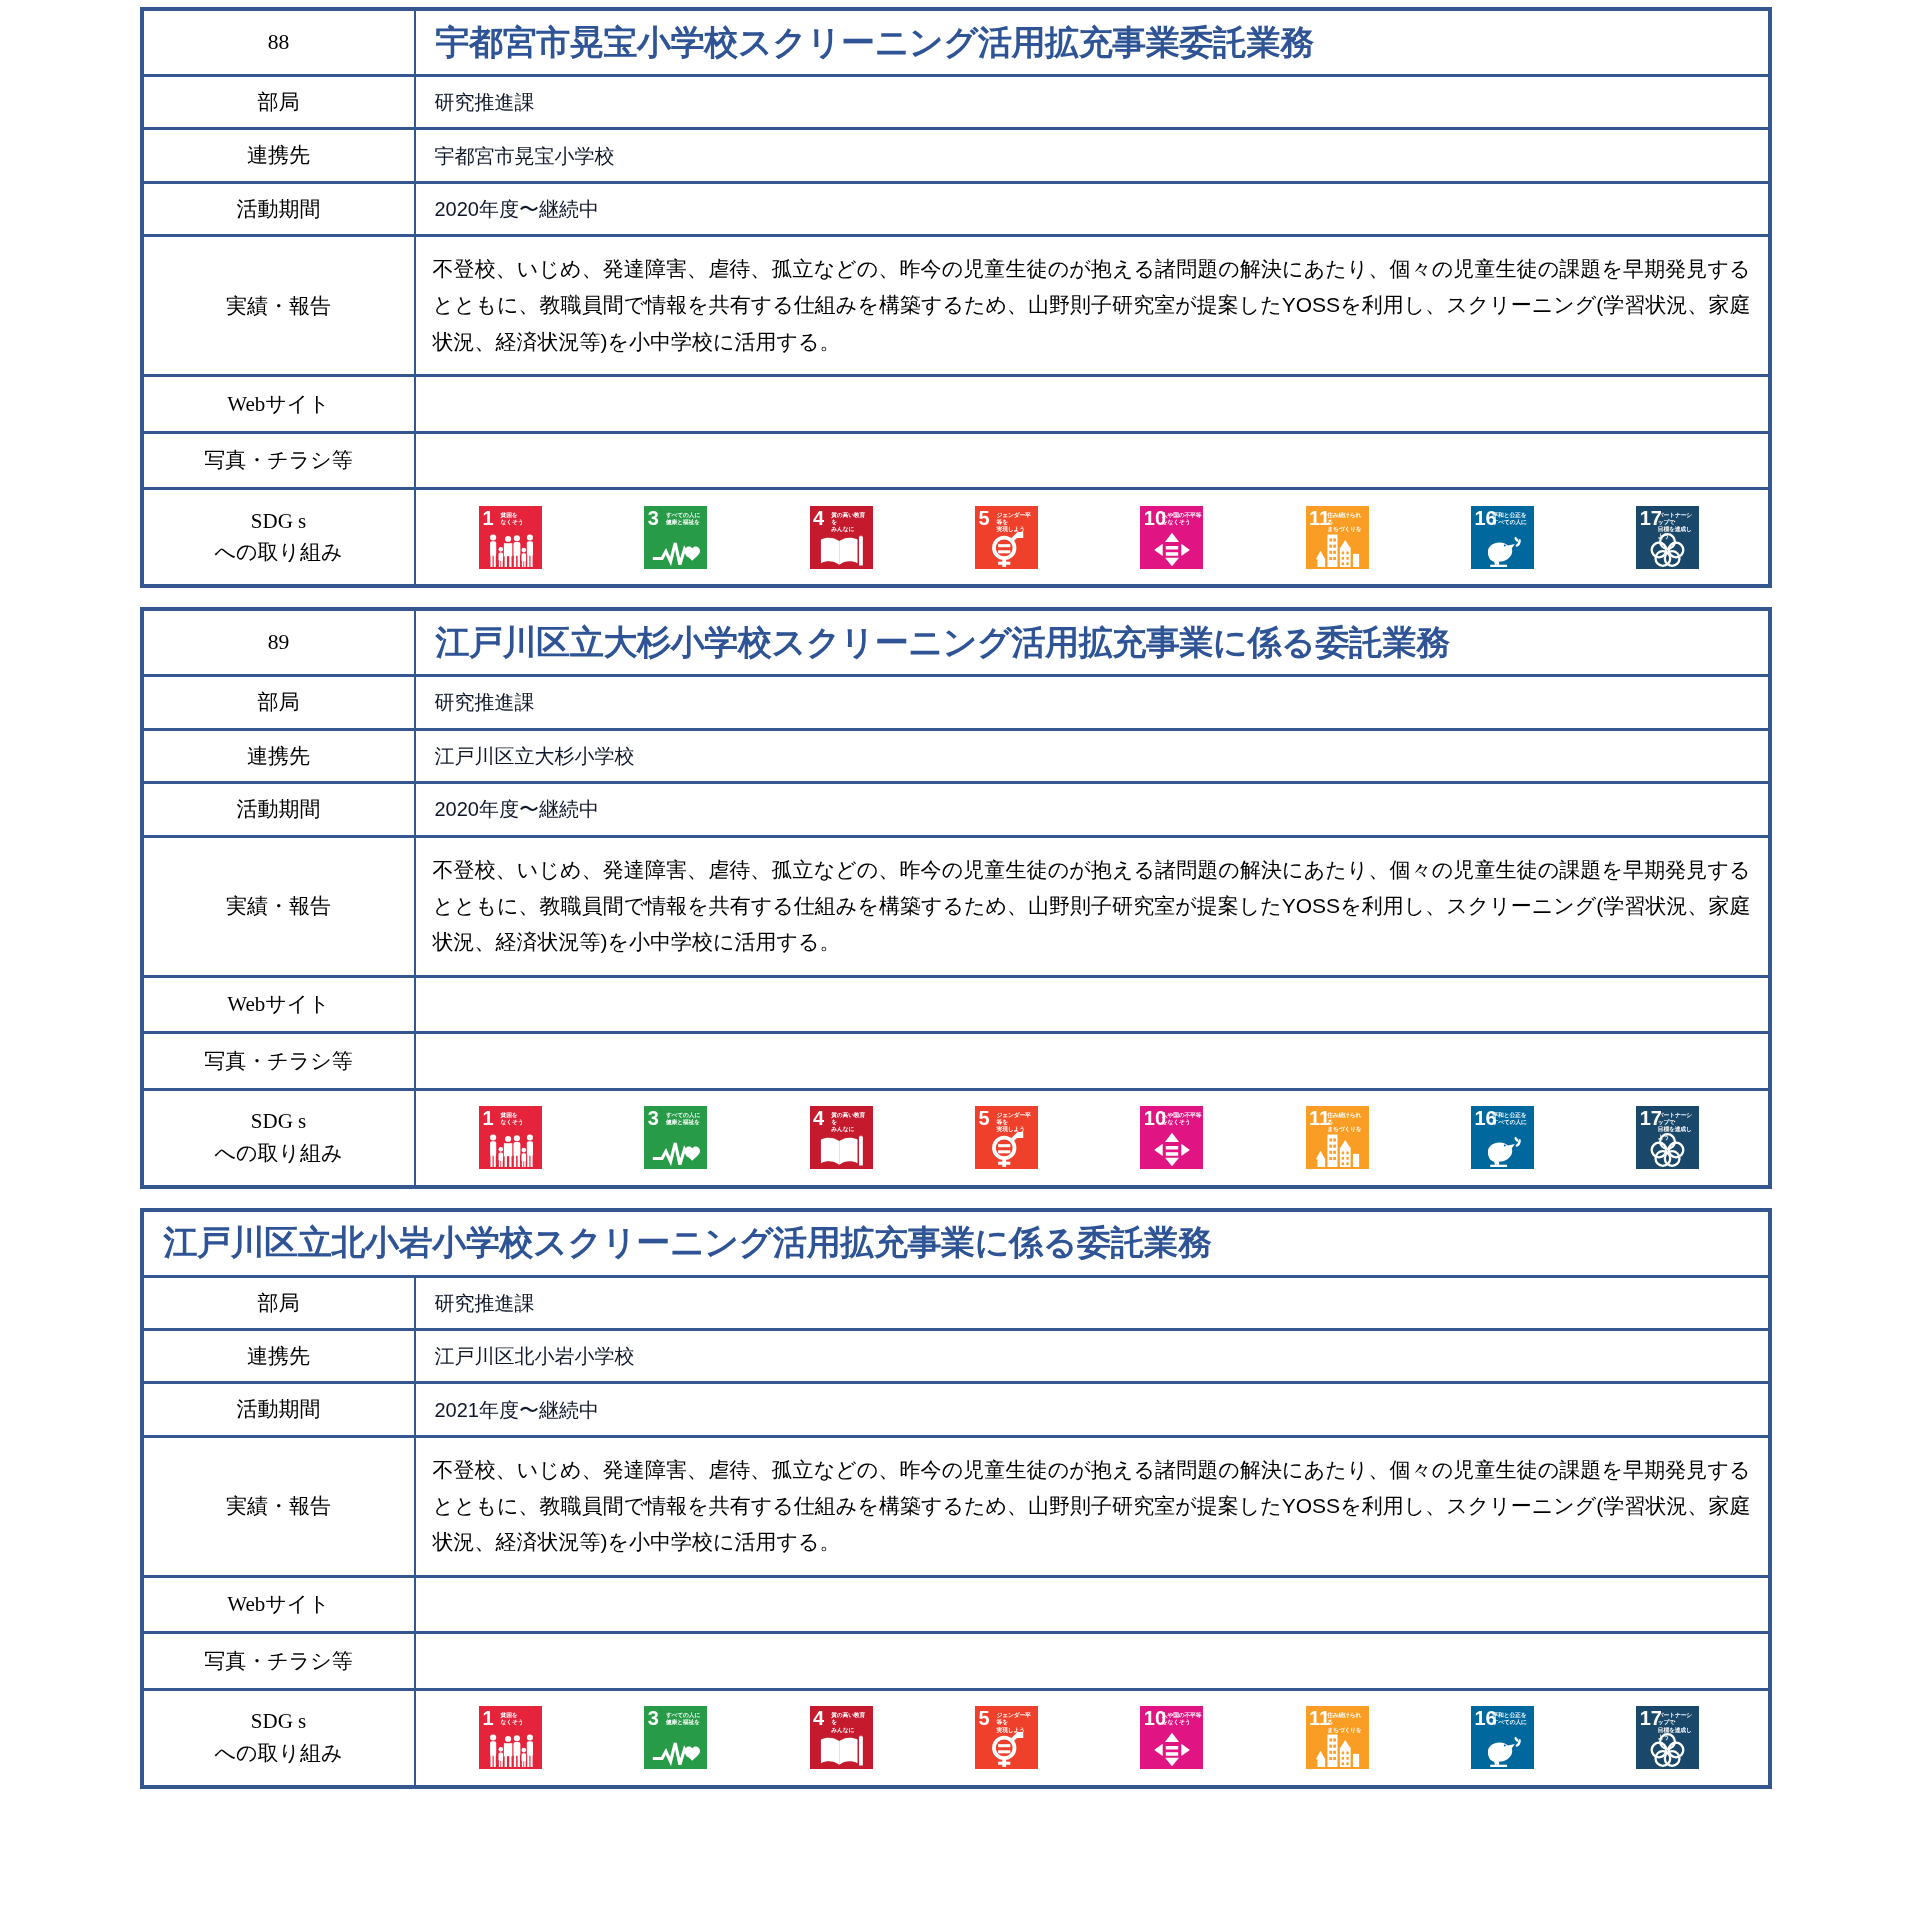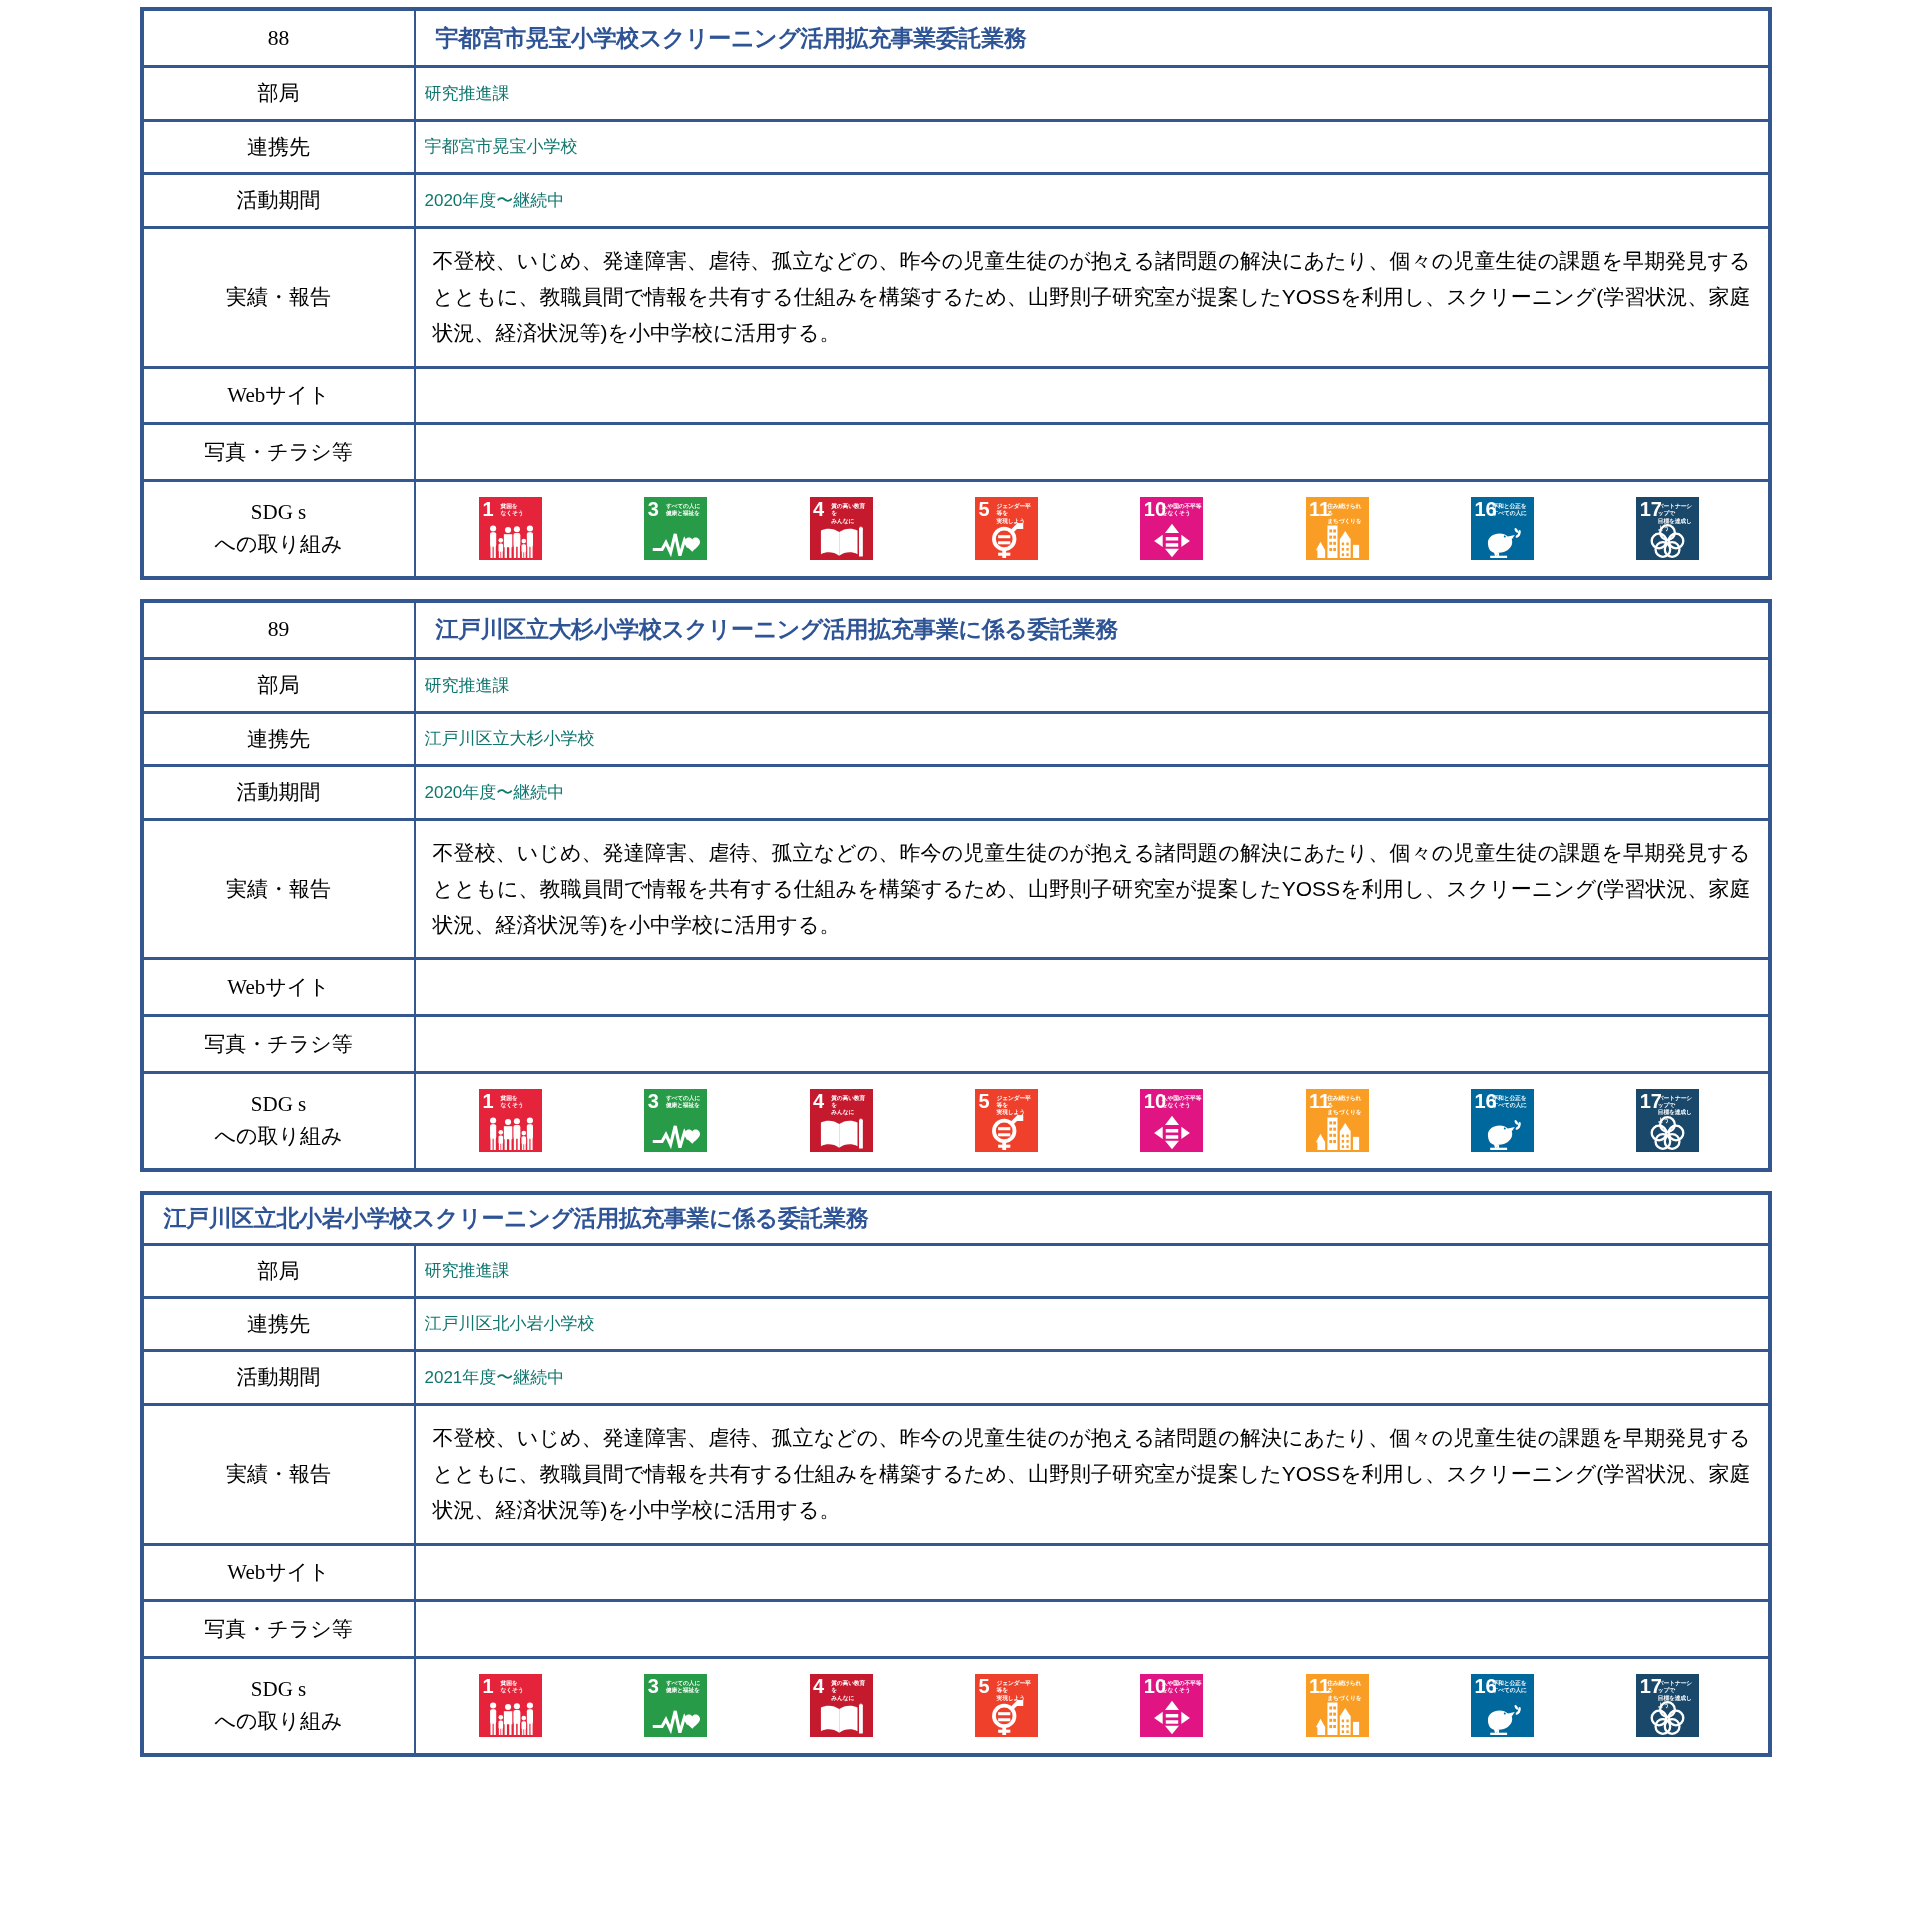"宇都宮市晃宝小学校スクリーニング活用拡充事業委託業務" .cell-title { font-size: 23px -> 34px }
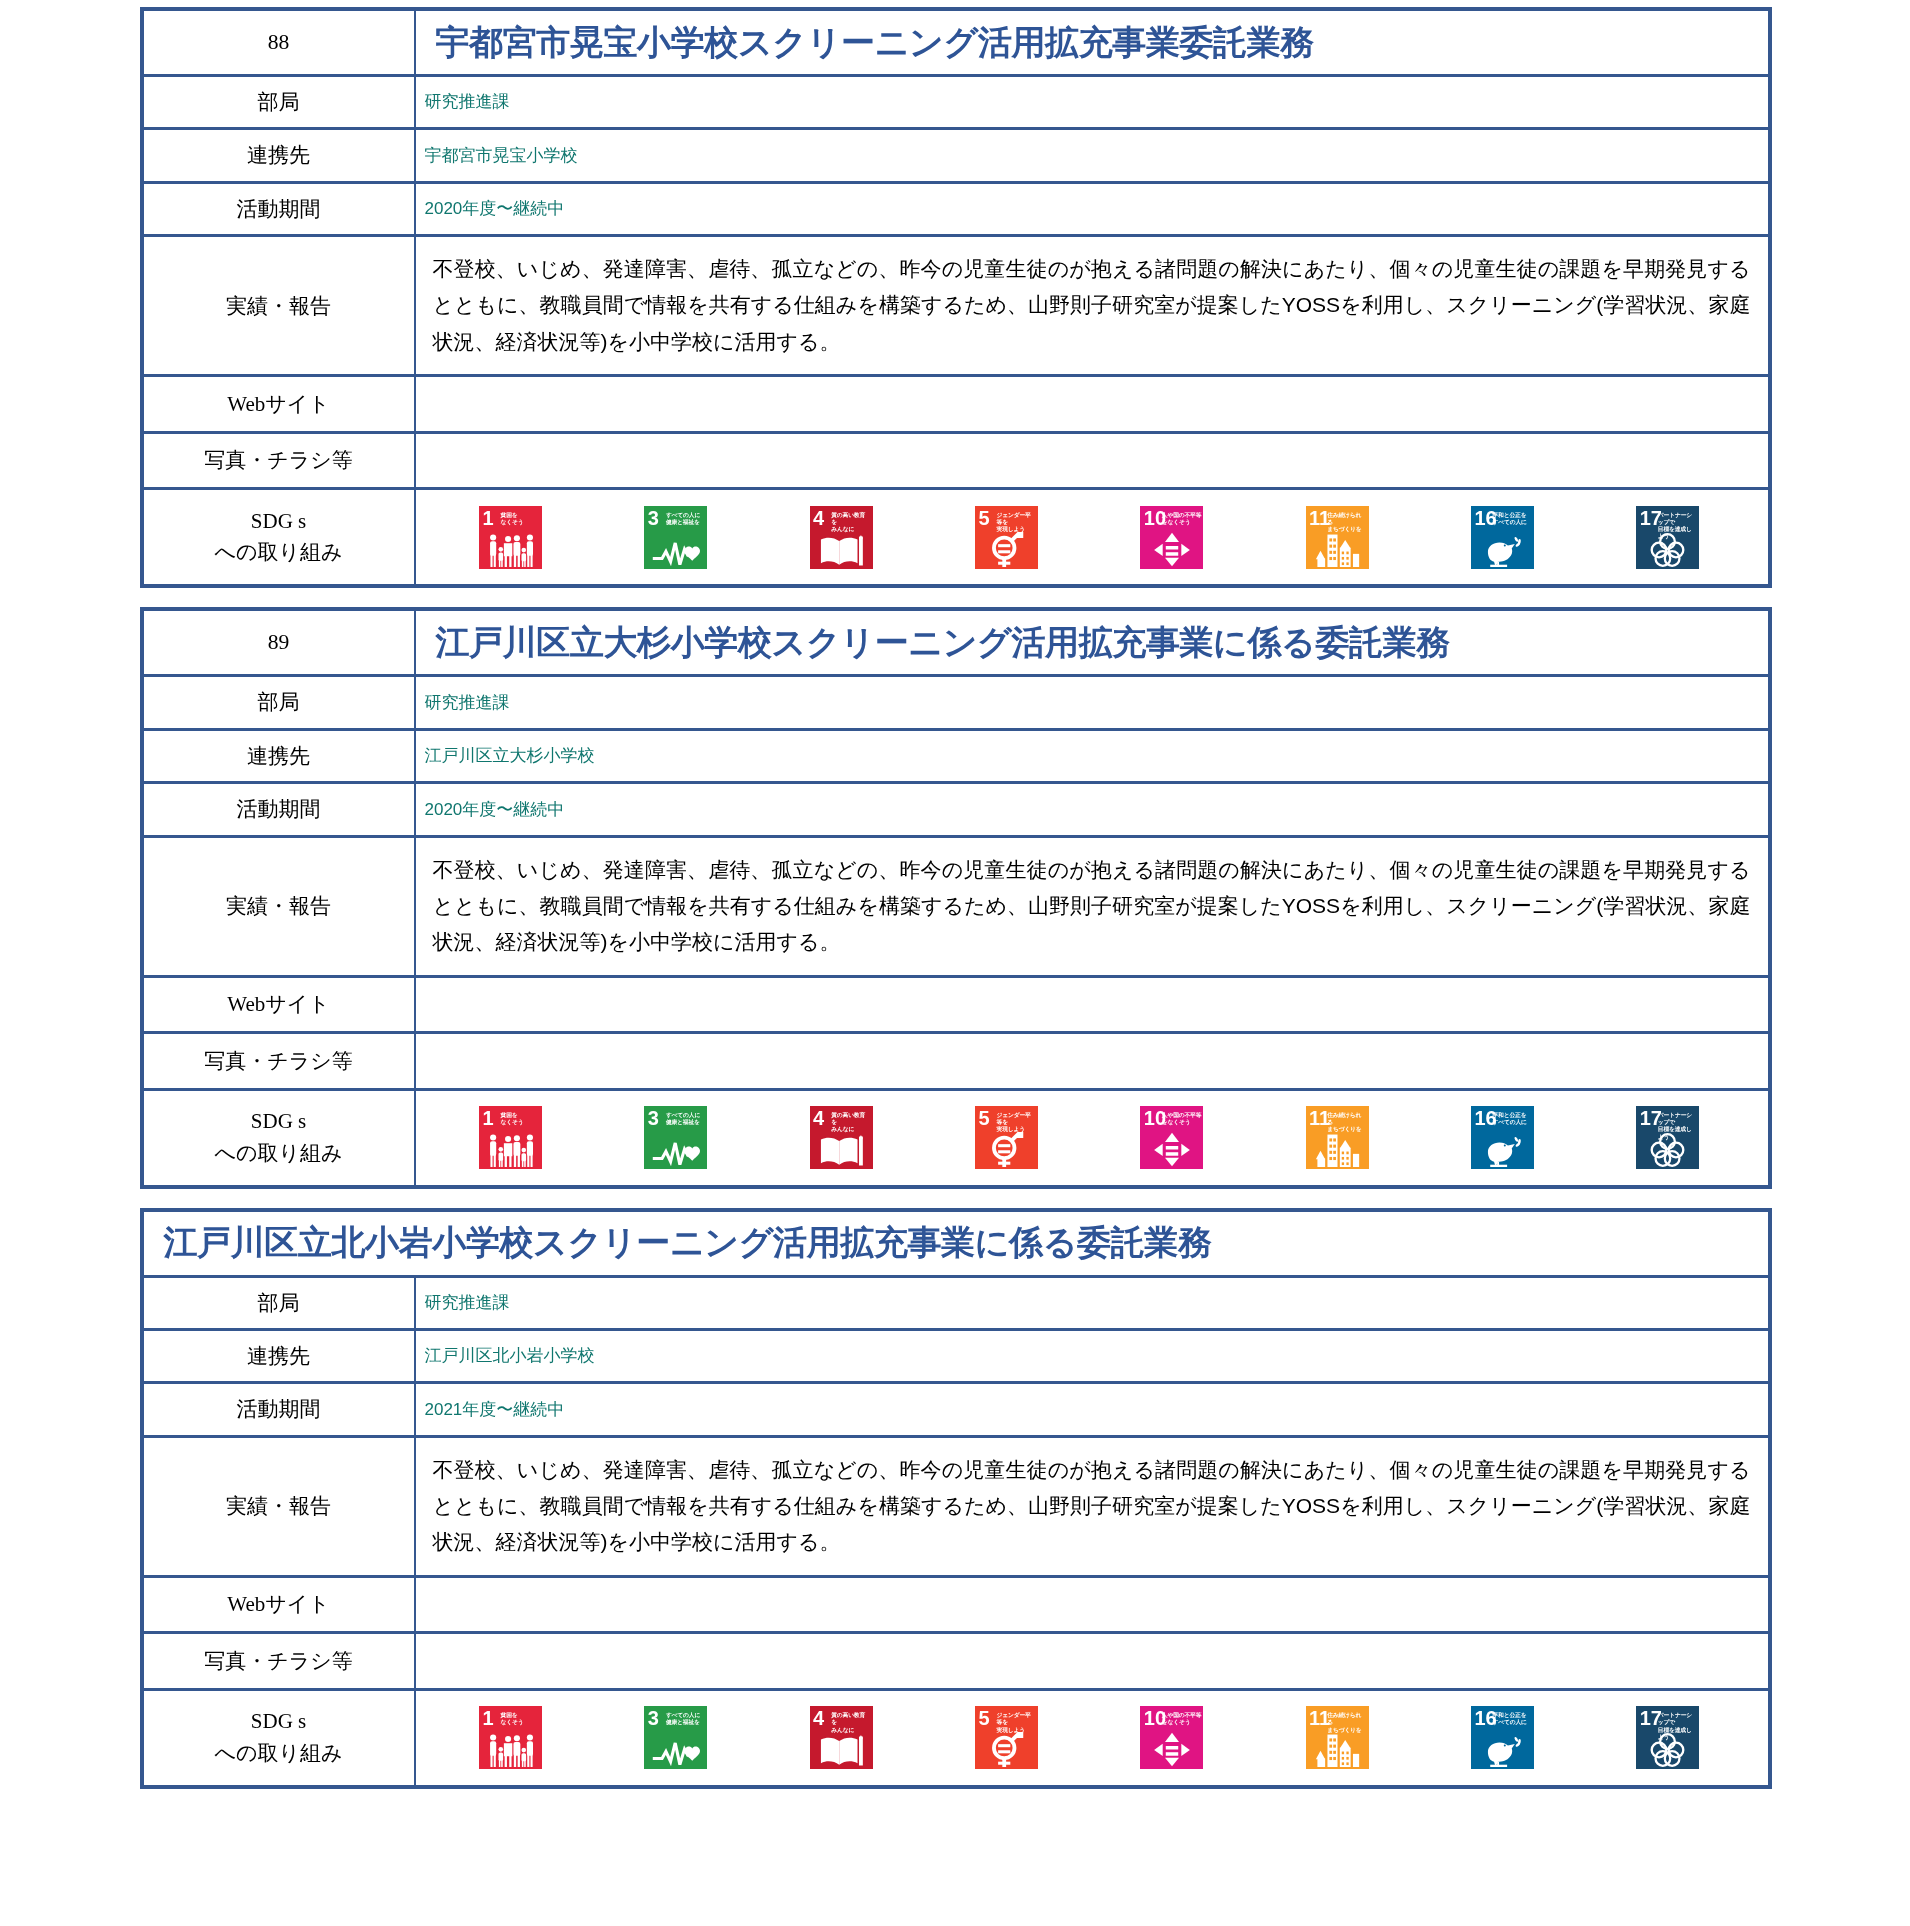"研究推進課" .cell-value { color: #0f766e -> #0f172a; font-size: 17px -> 20px; padding: 10px 9px -> 10px 19px }
